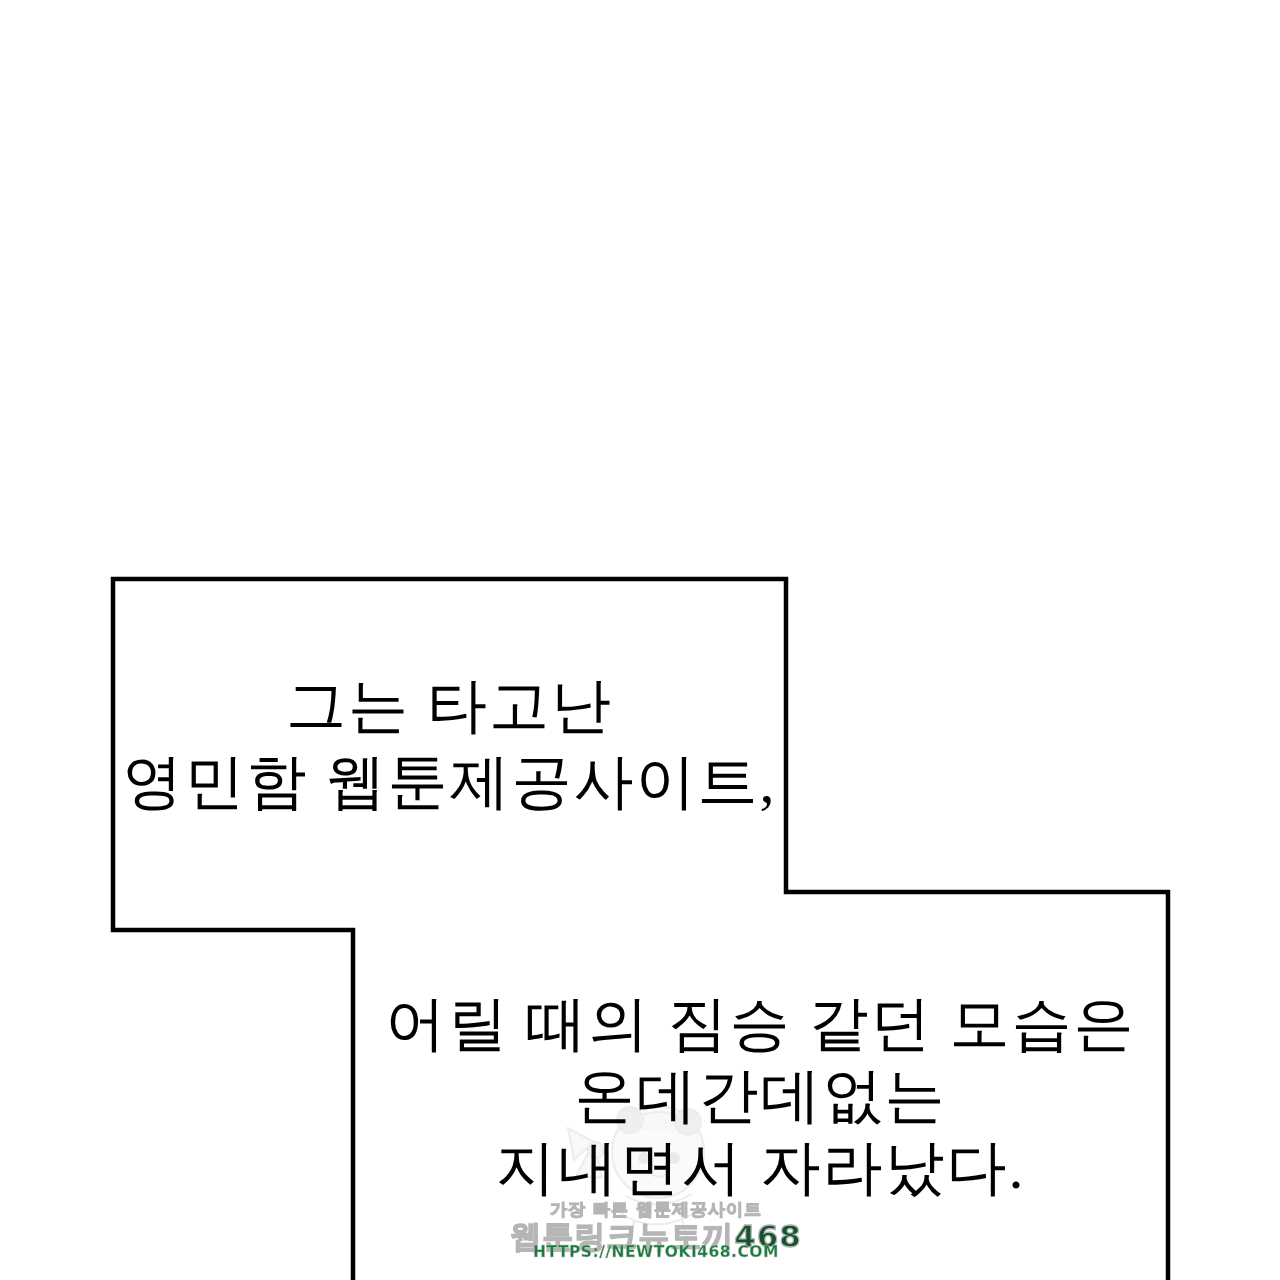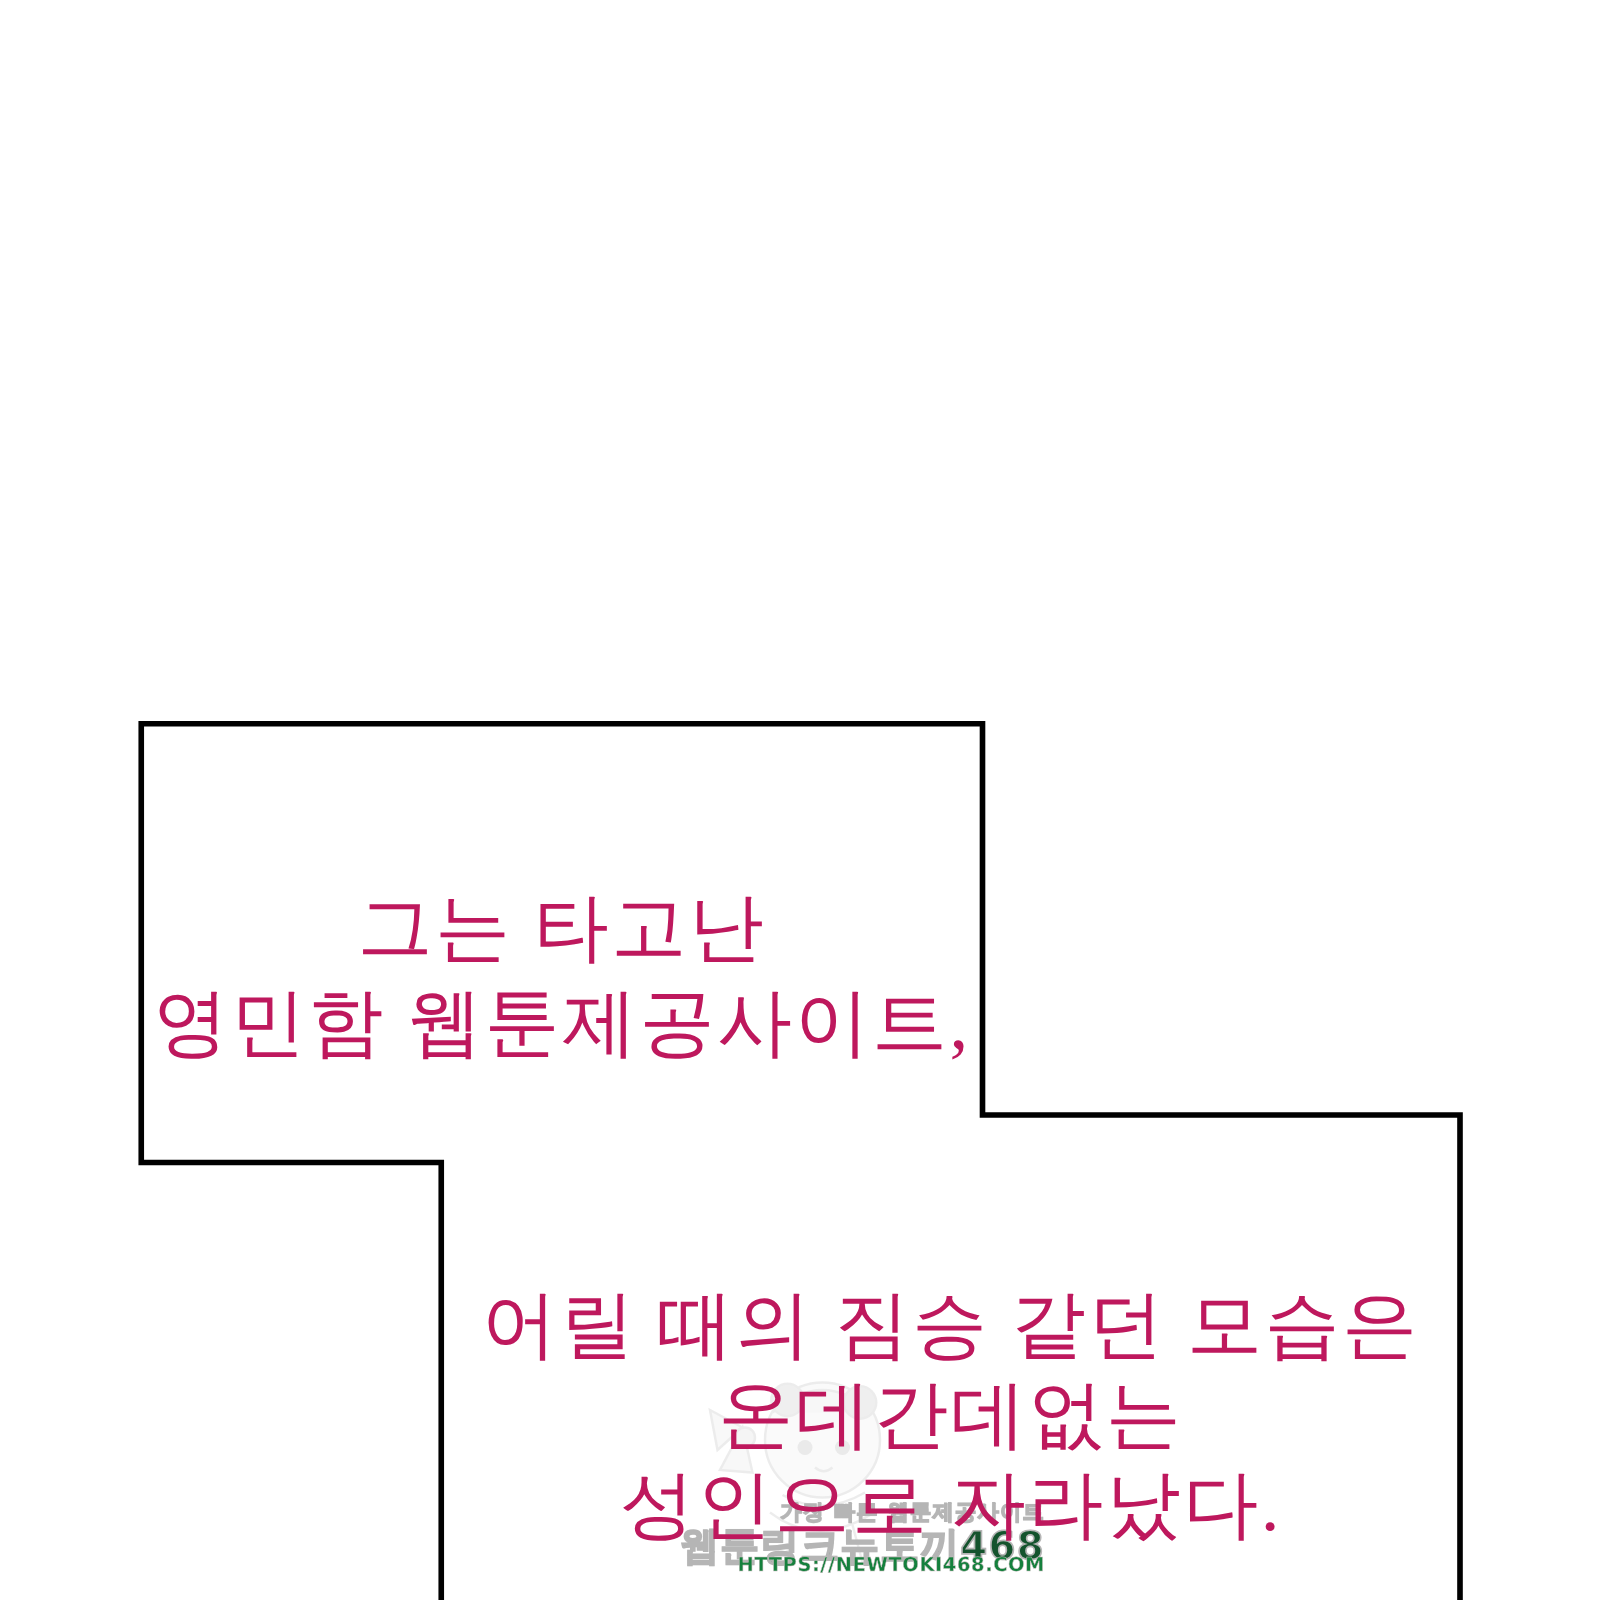"그는 타고난" .caption { color: #be185d -> #000000; margin-top: 36px -> none }
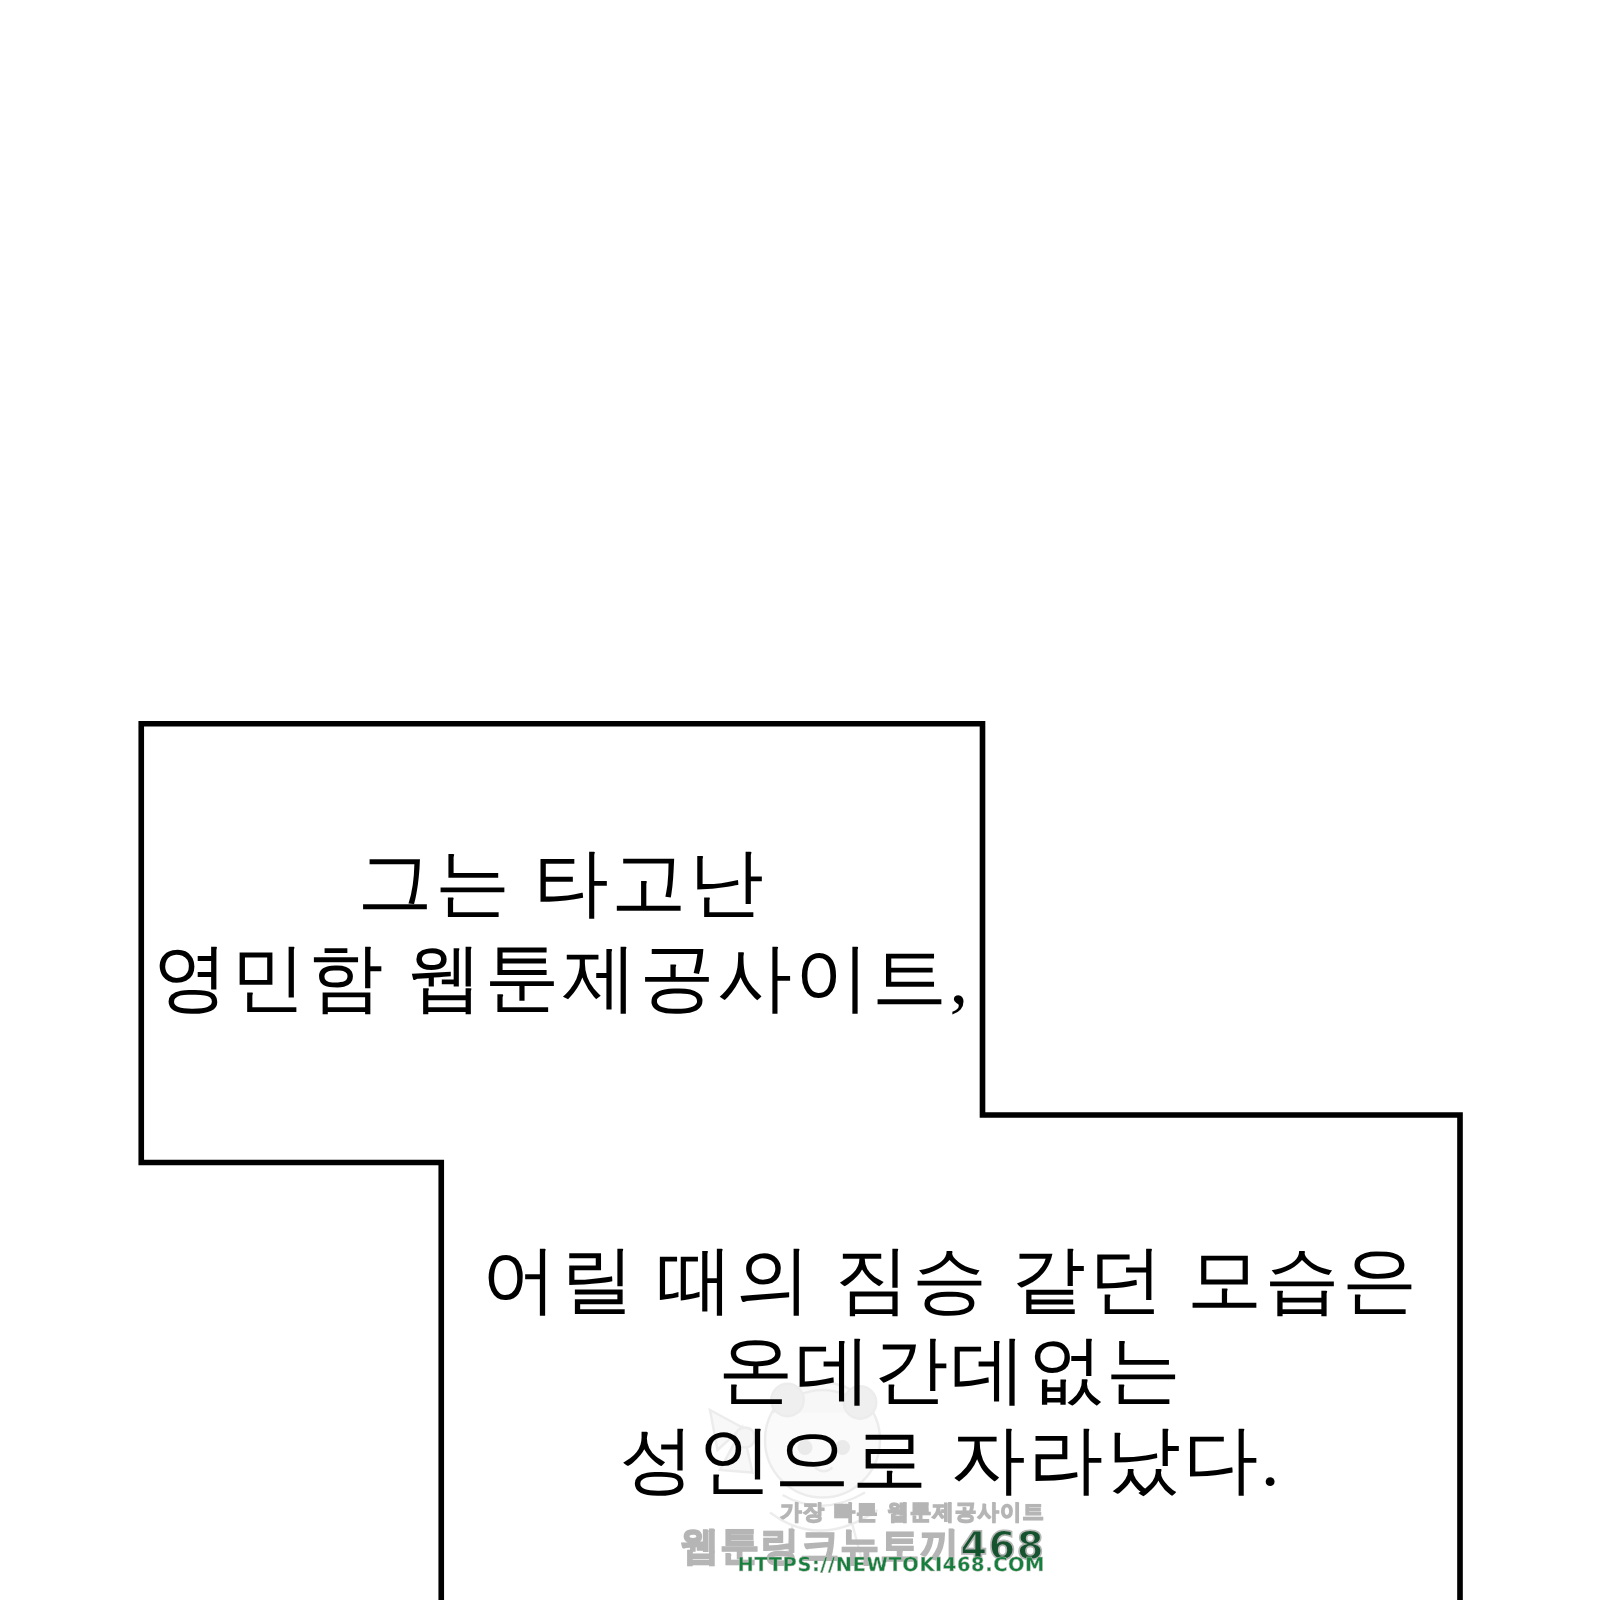"성인으로 자라났다." span.line { text: 성인으로 -> 지내면서 }
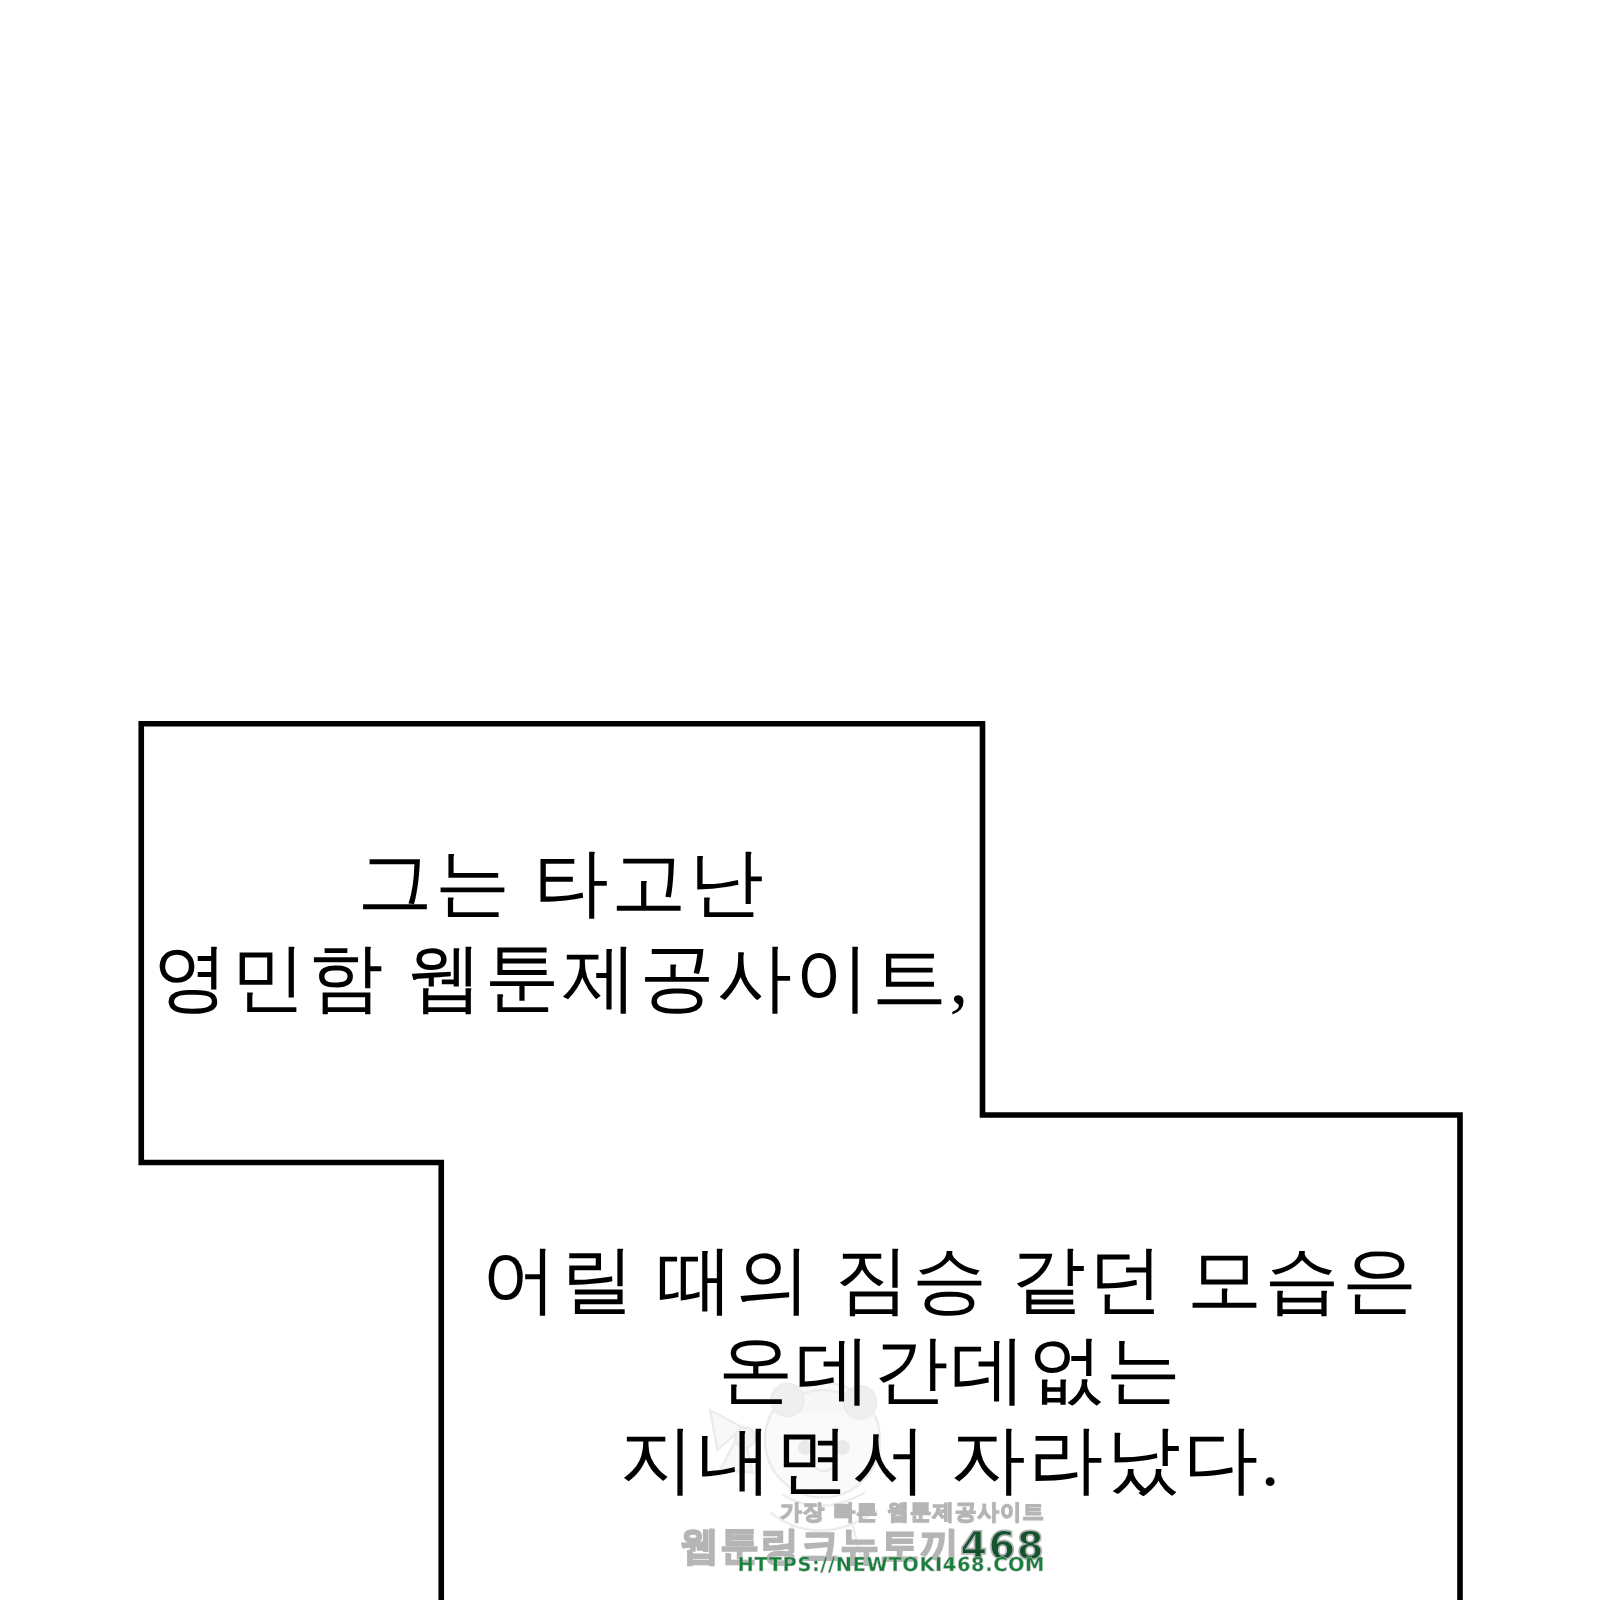"가장 빠른 웹툰제공사이트" .wm-text { text-align: right -> center }
